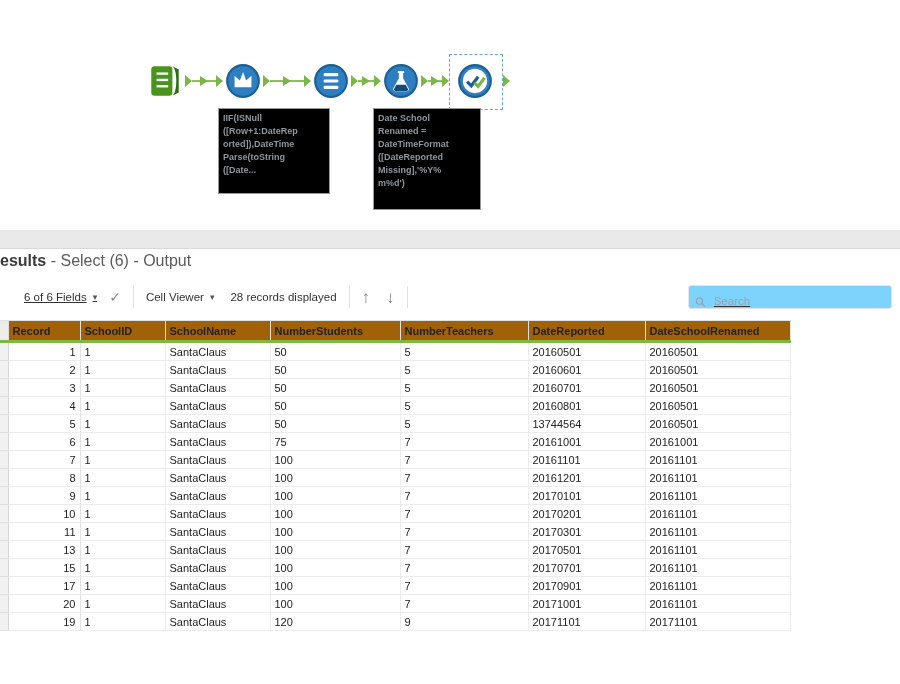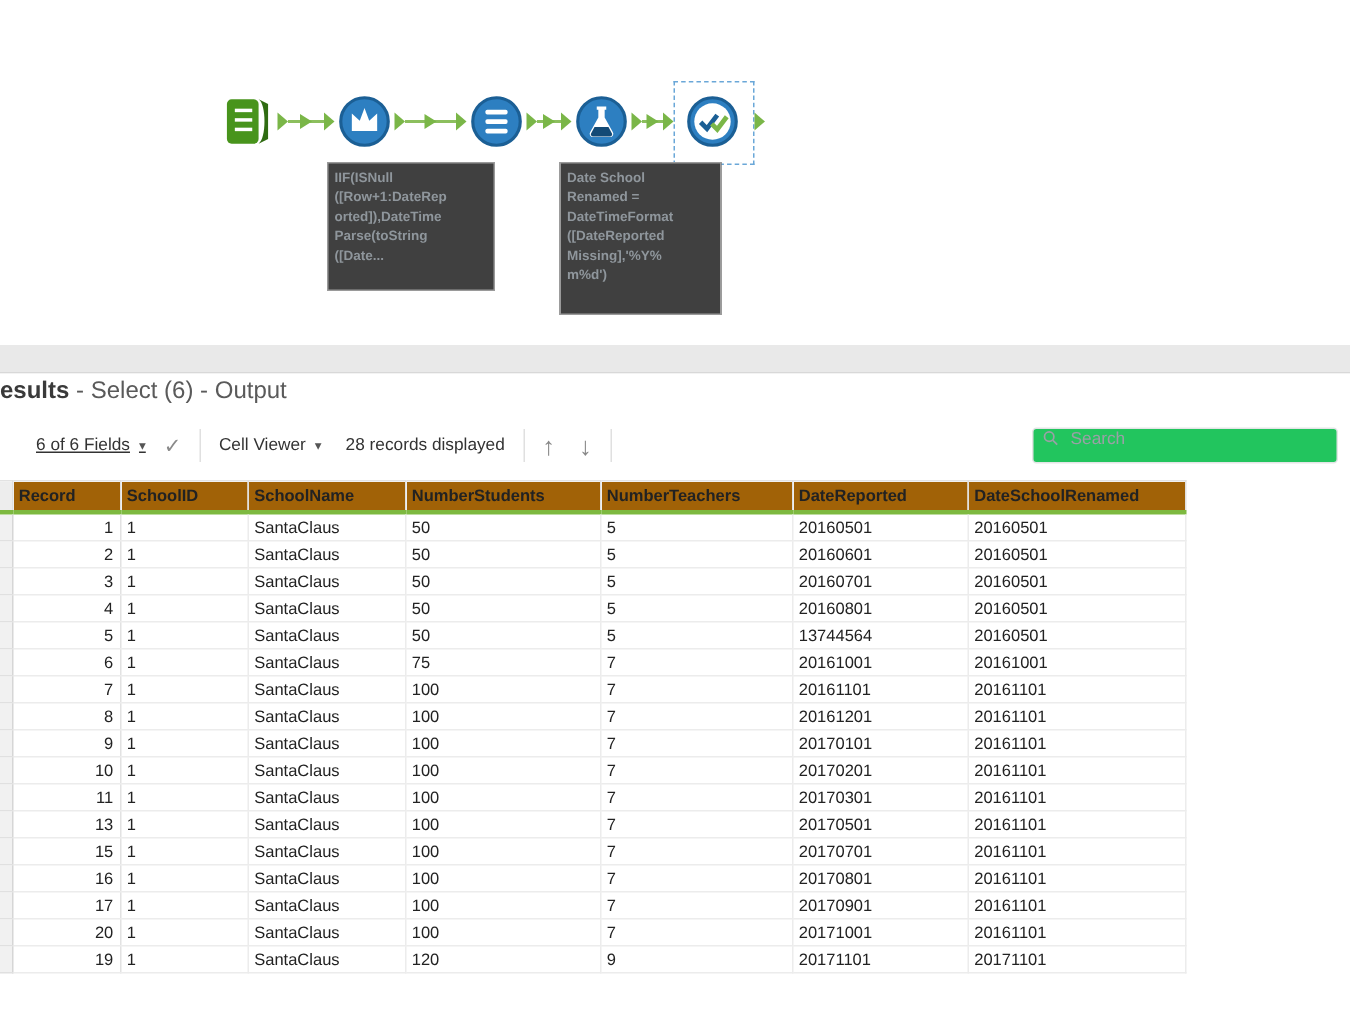"IIF(ISNull" .annotation { background: #404040 -> #000000 }
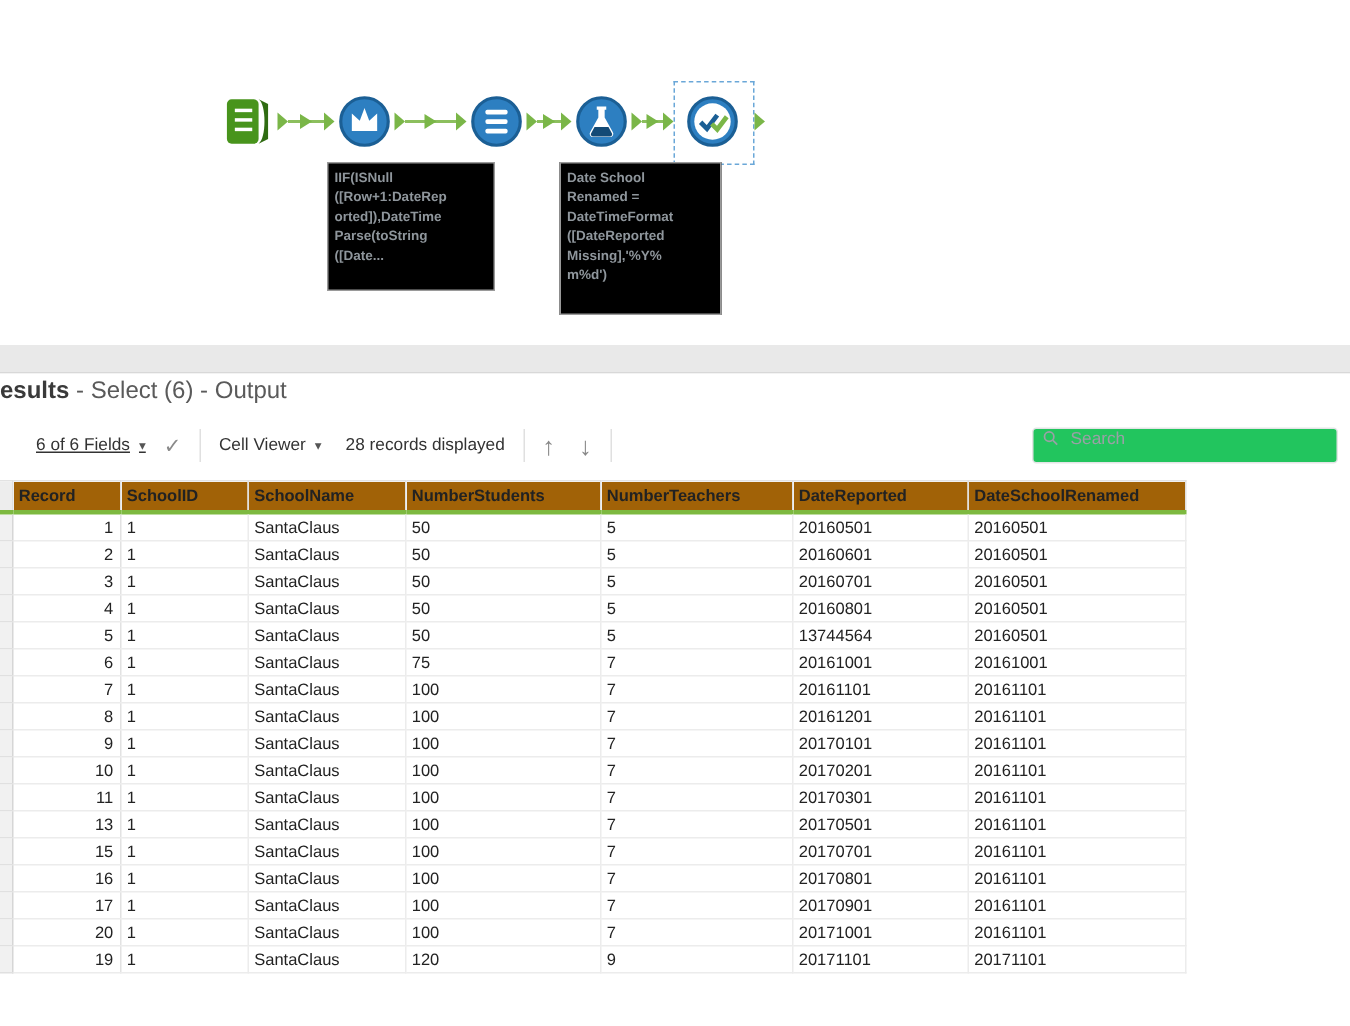"Search" .search-box { align-items: flex-start -> flex-end; background: #22c55e -> #7dd3fc; text-decoration: none -> underline }
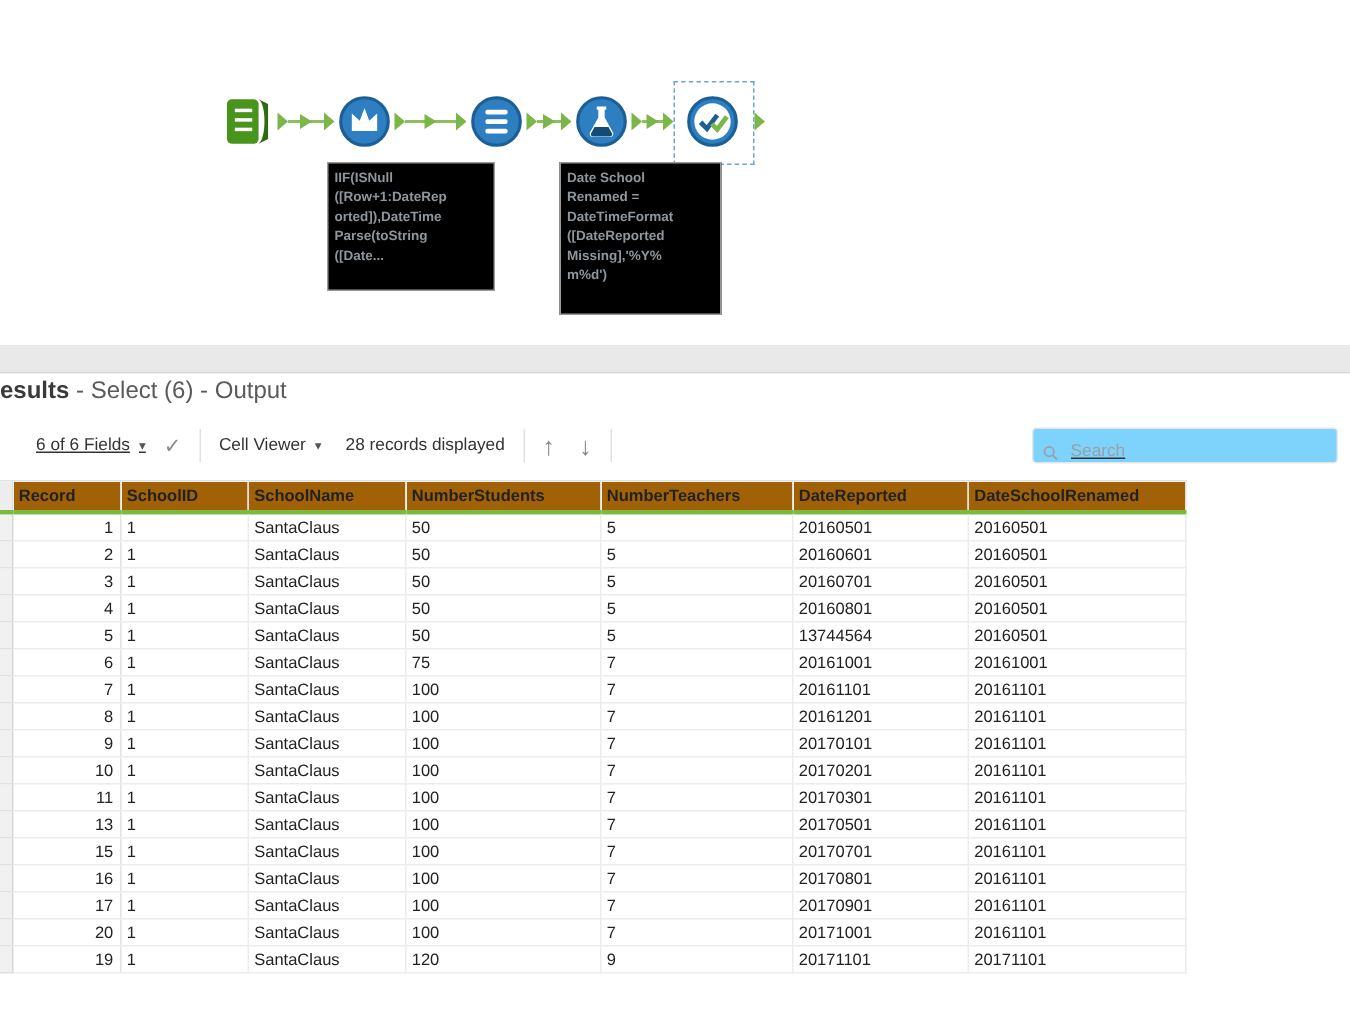"16" tr { html: <tr> <td></td> <td>16</td> <td>1</td> <td>SantaClaus</td> <td>100</td> <td>7</td> <td>20170801</td> <td>20161101</td> </tr> -> none }
